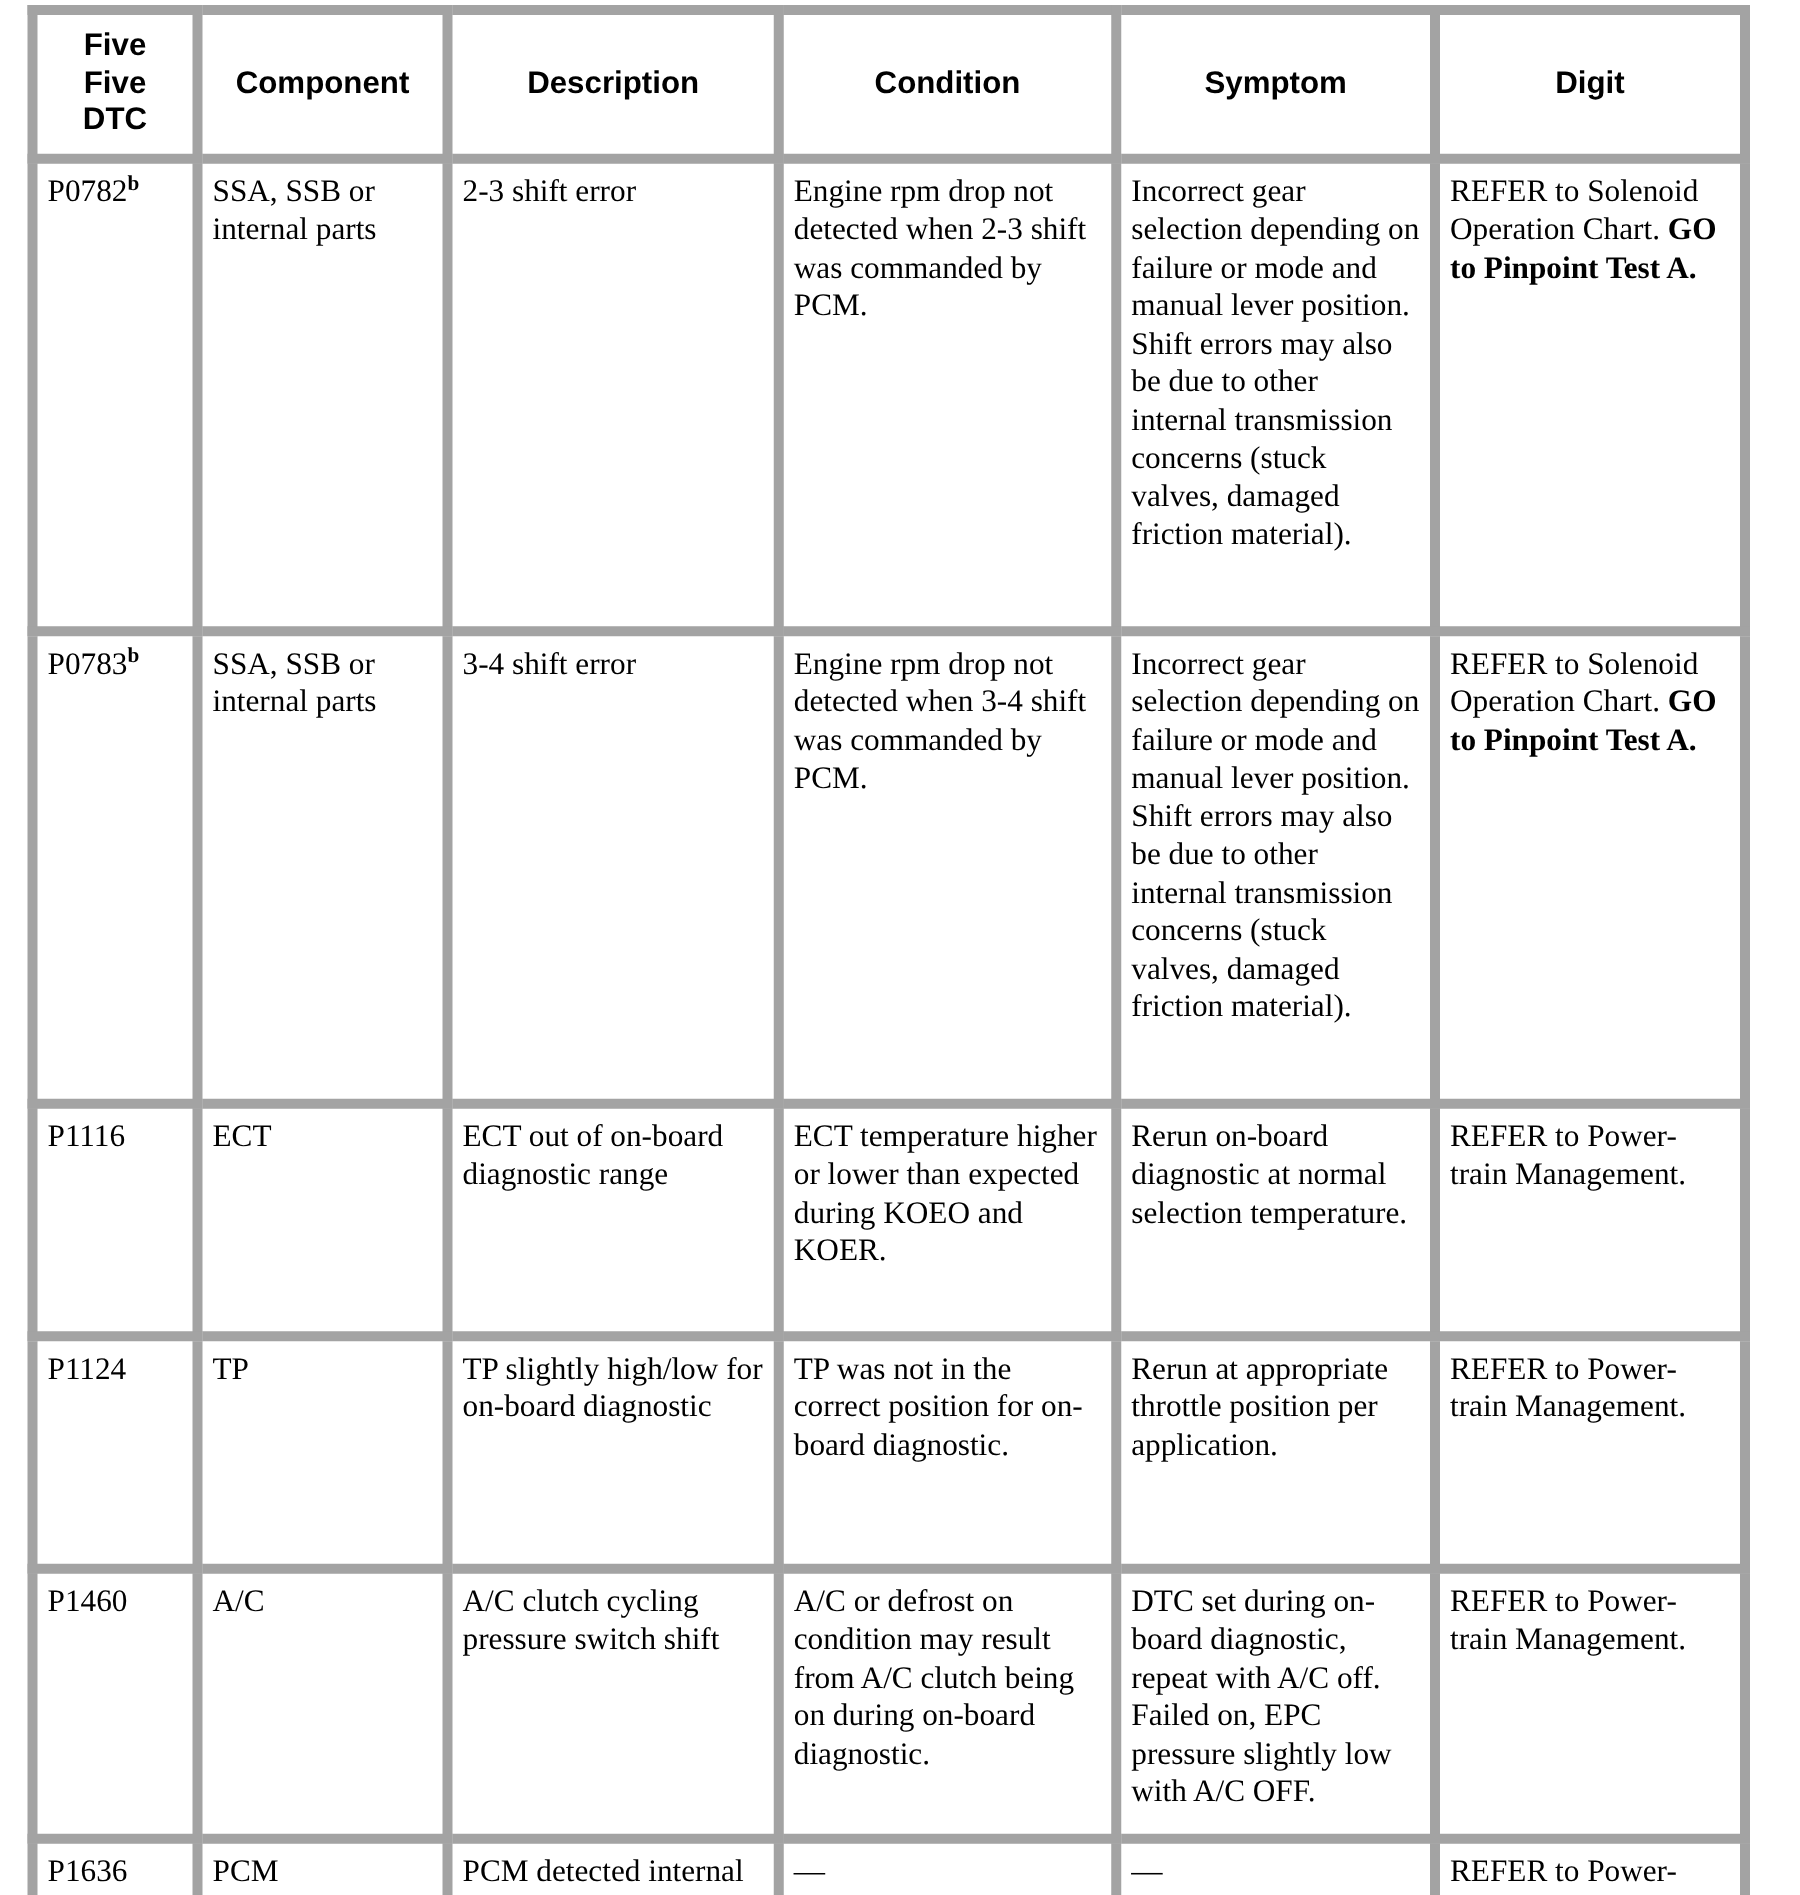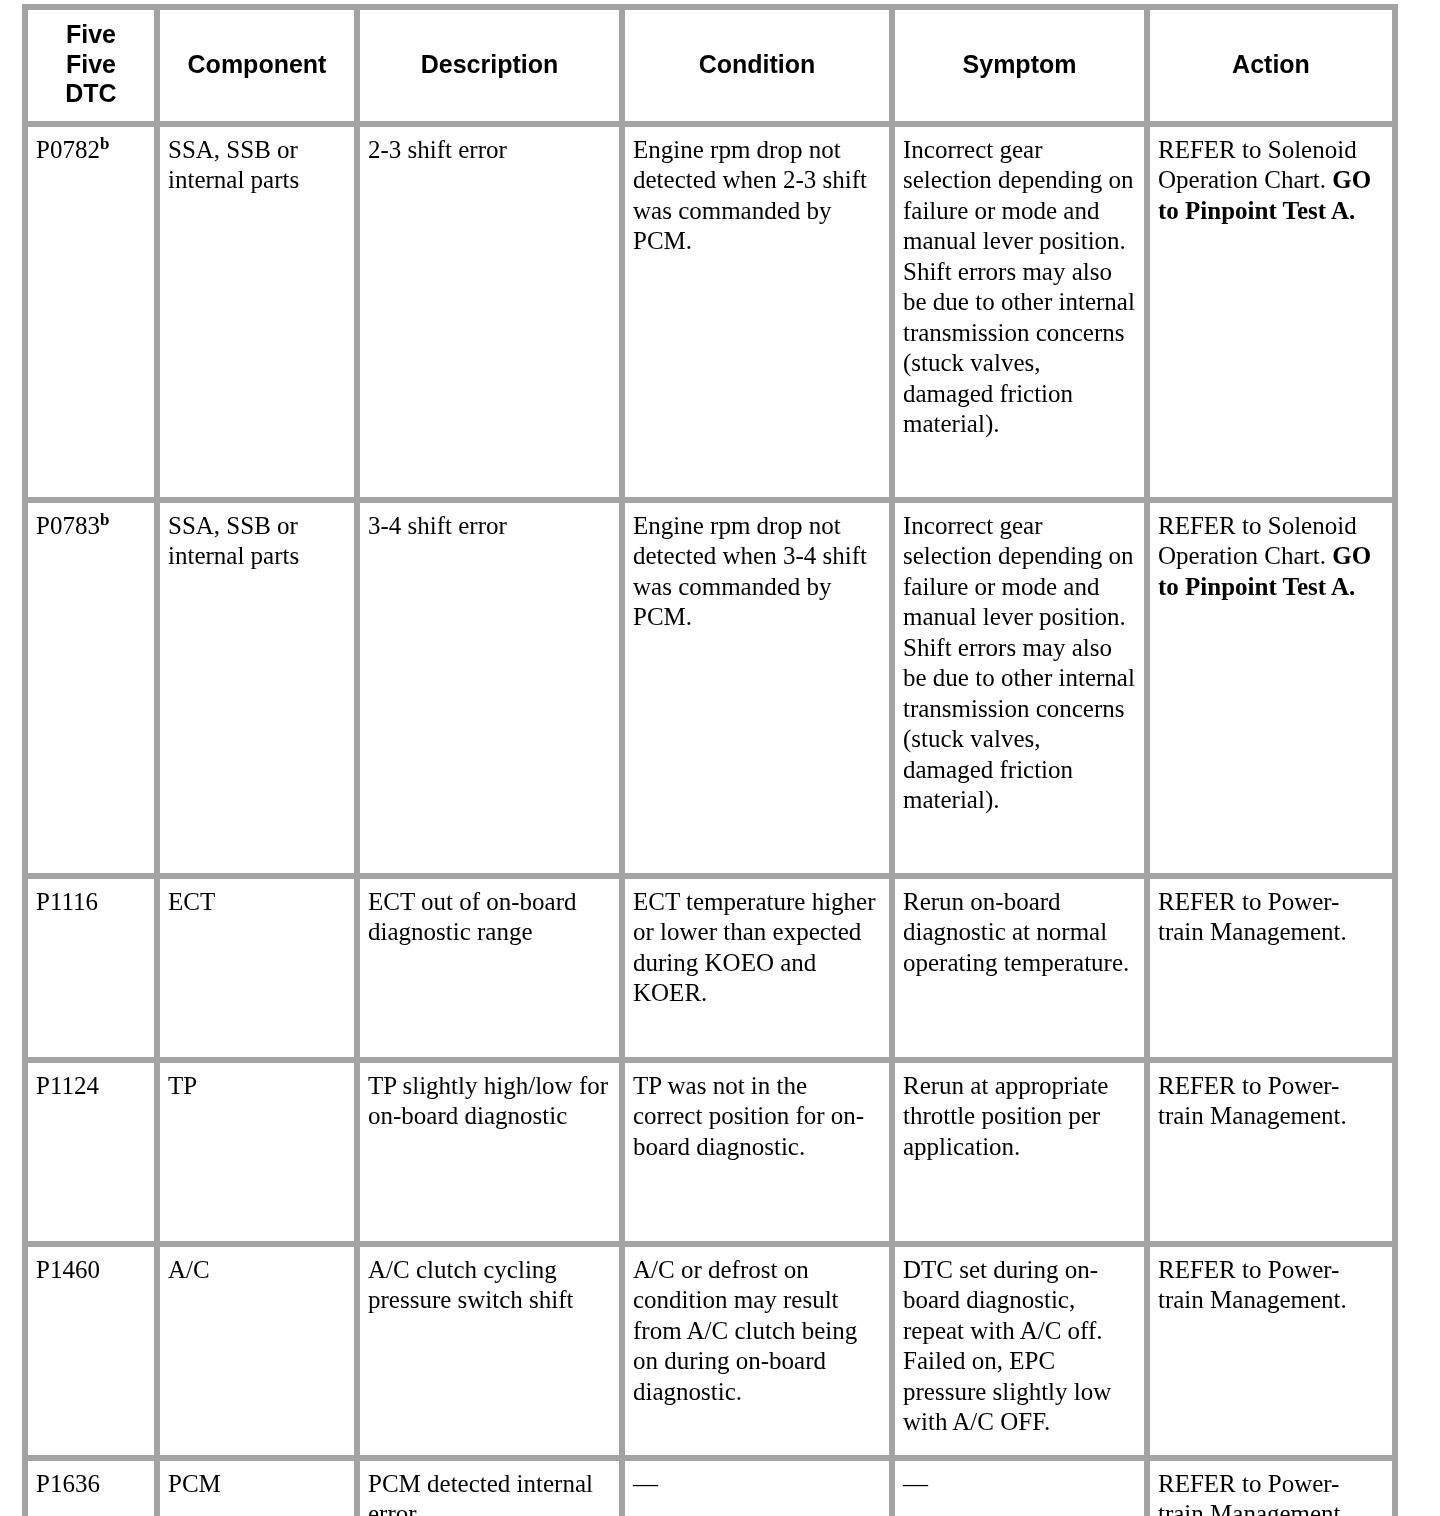"Five" table.dtc th, table.dtc td { border: 6px solid #a3a3a3 -> 8px solid #a3a3a3 }
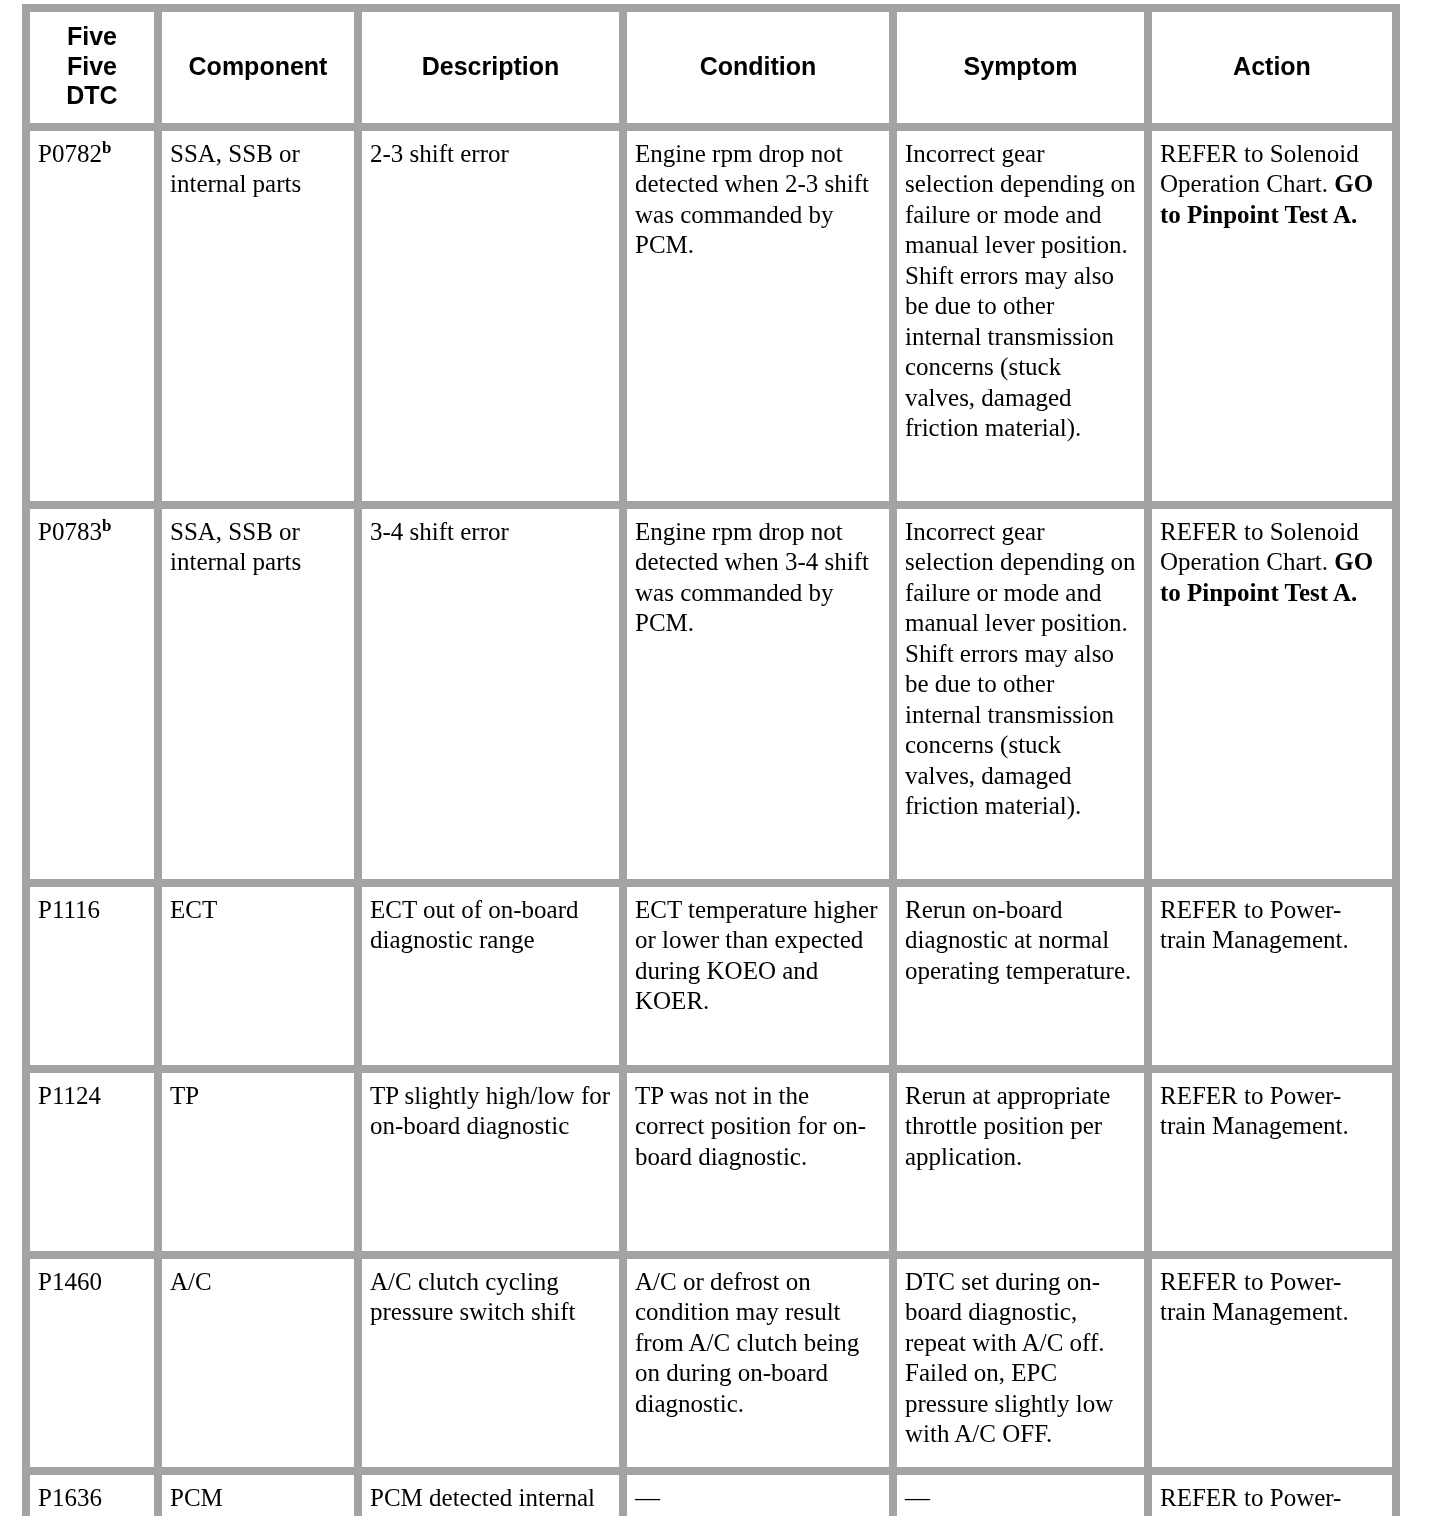"Action" th { text: Action -> Digit }
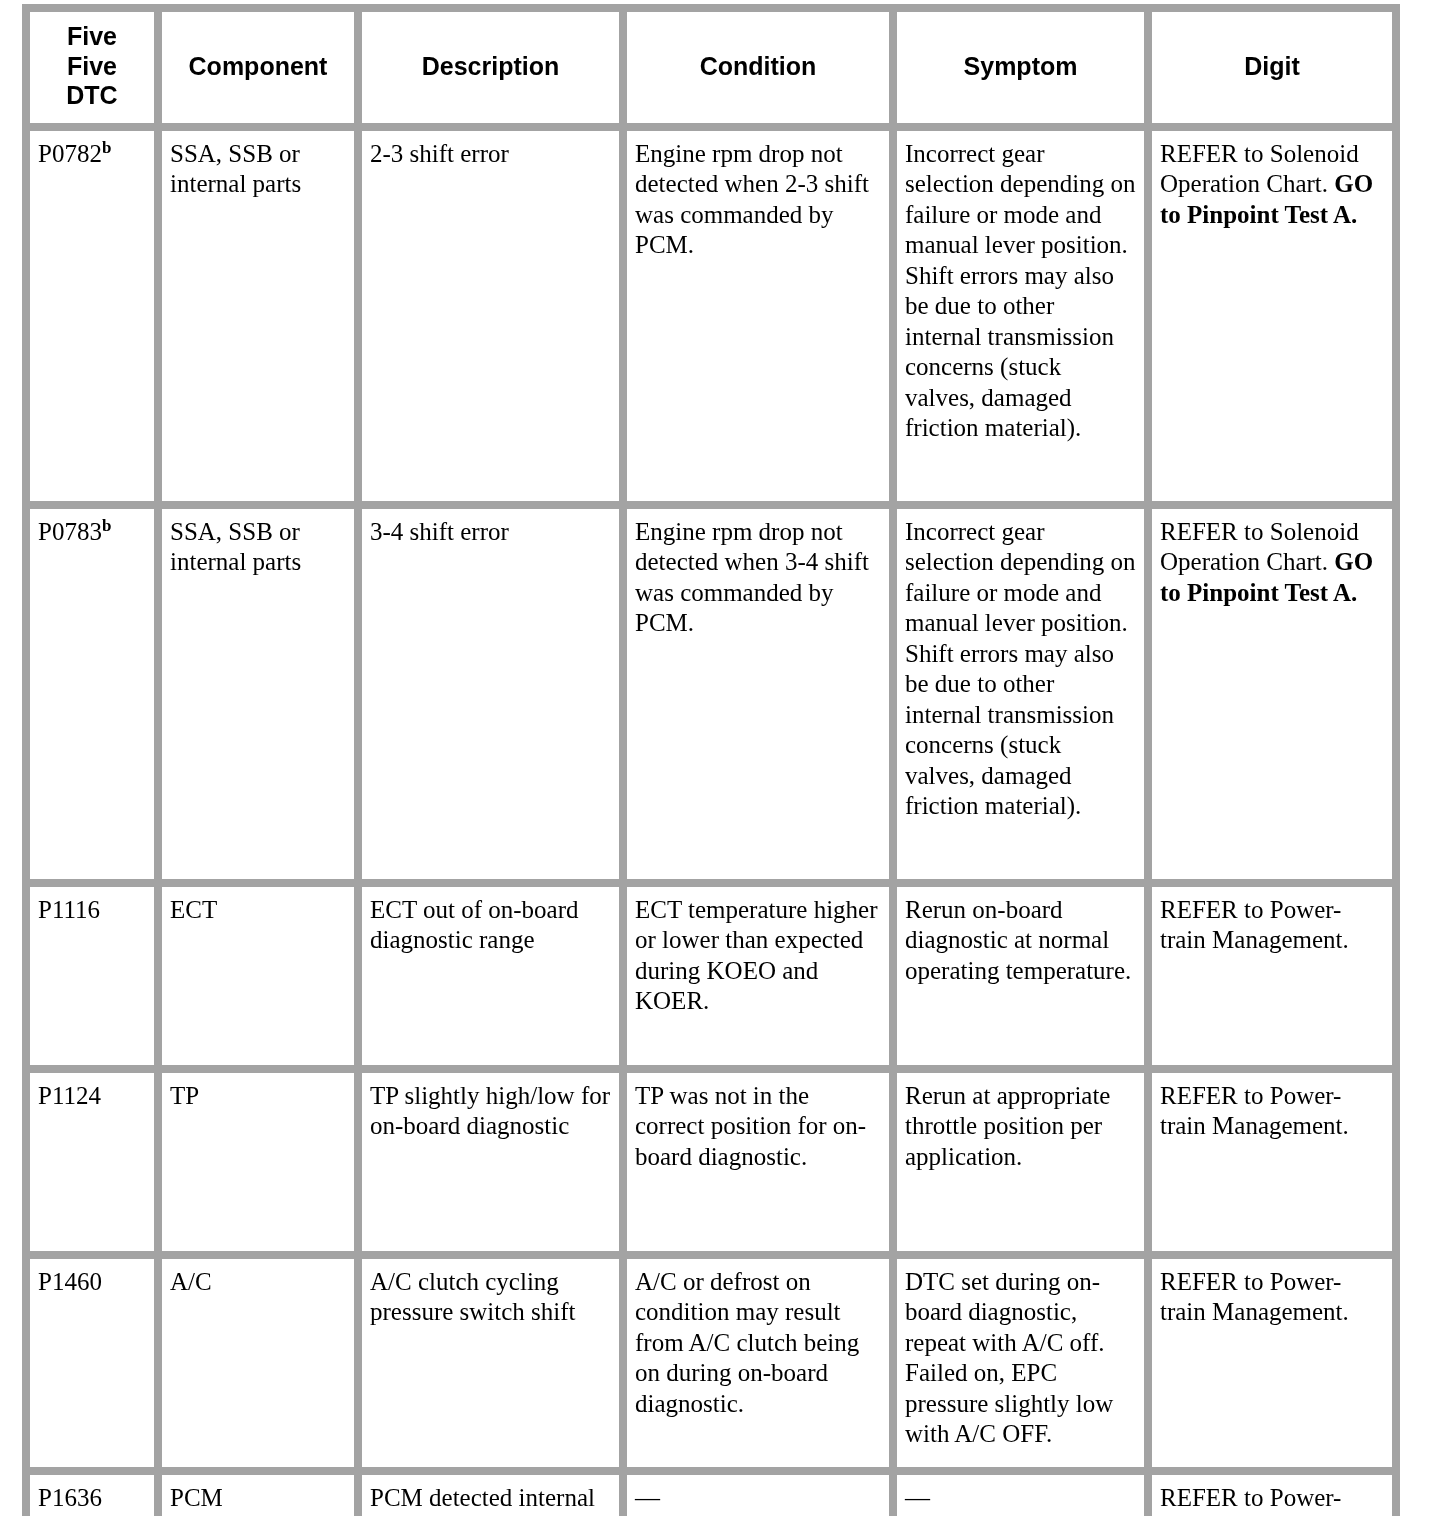"Rerun on-board diagnostic at normal" td { text: operating -> selection }
